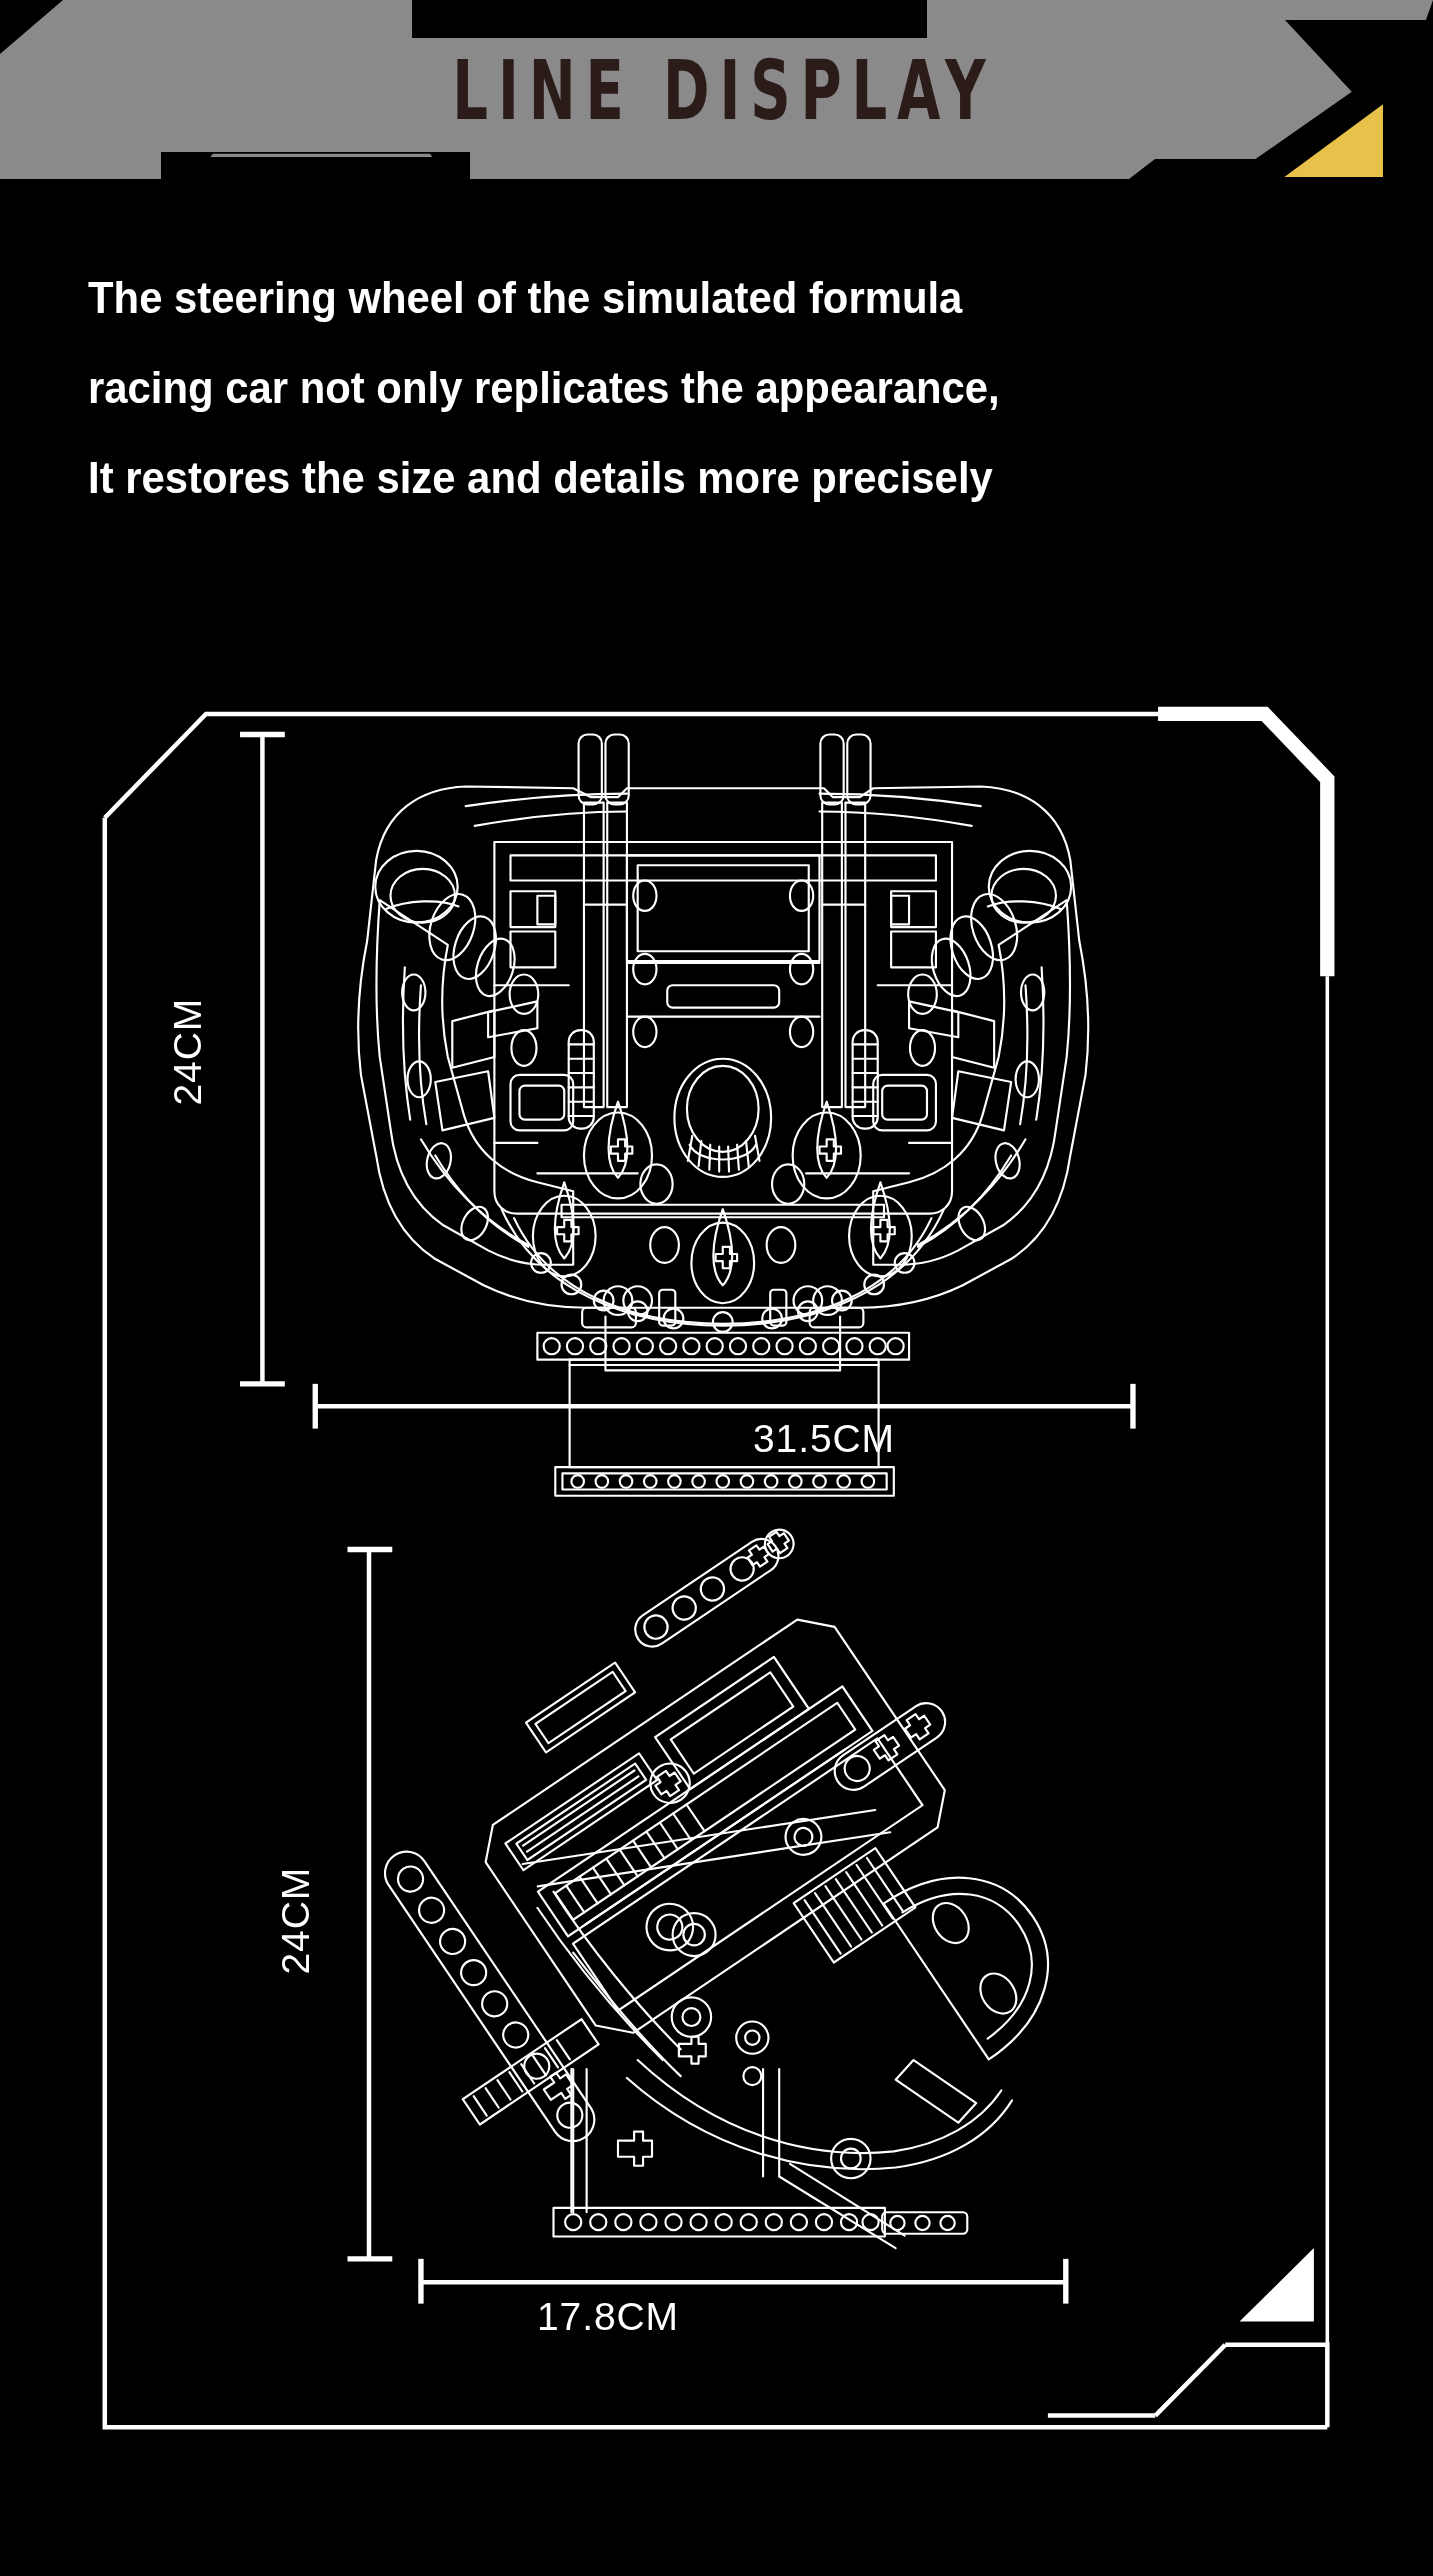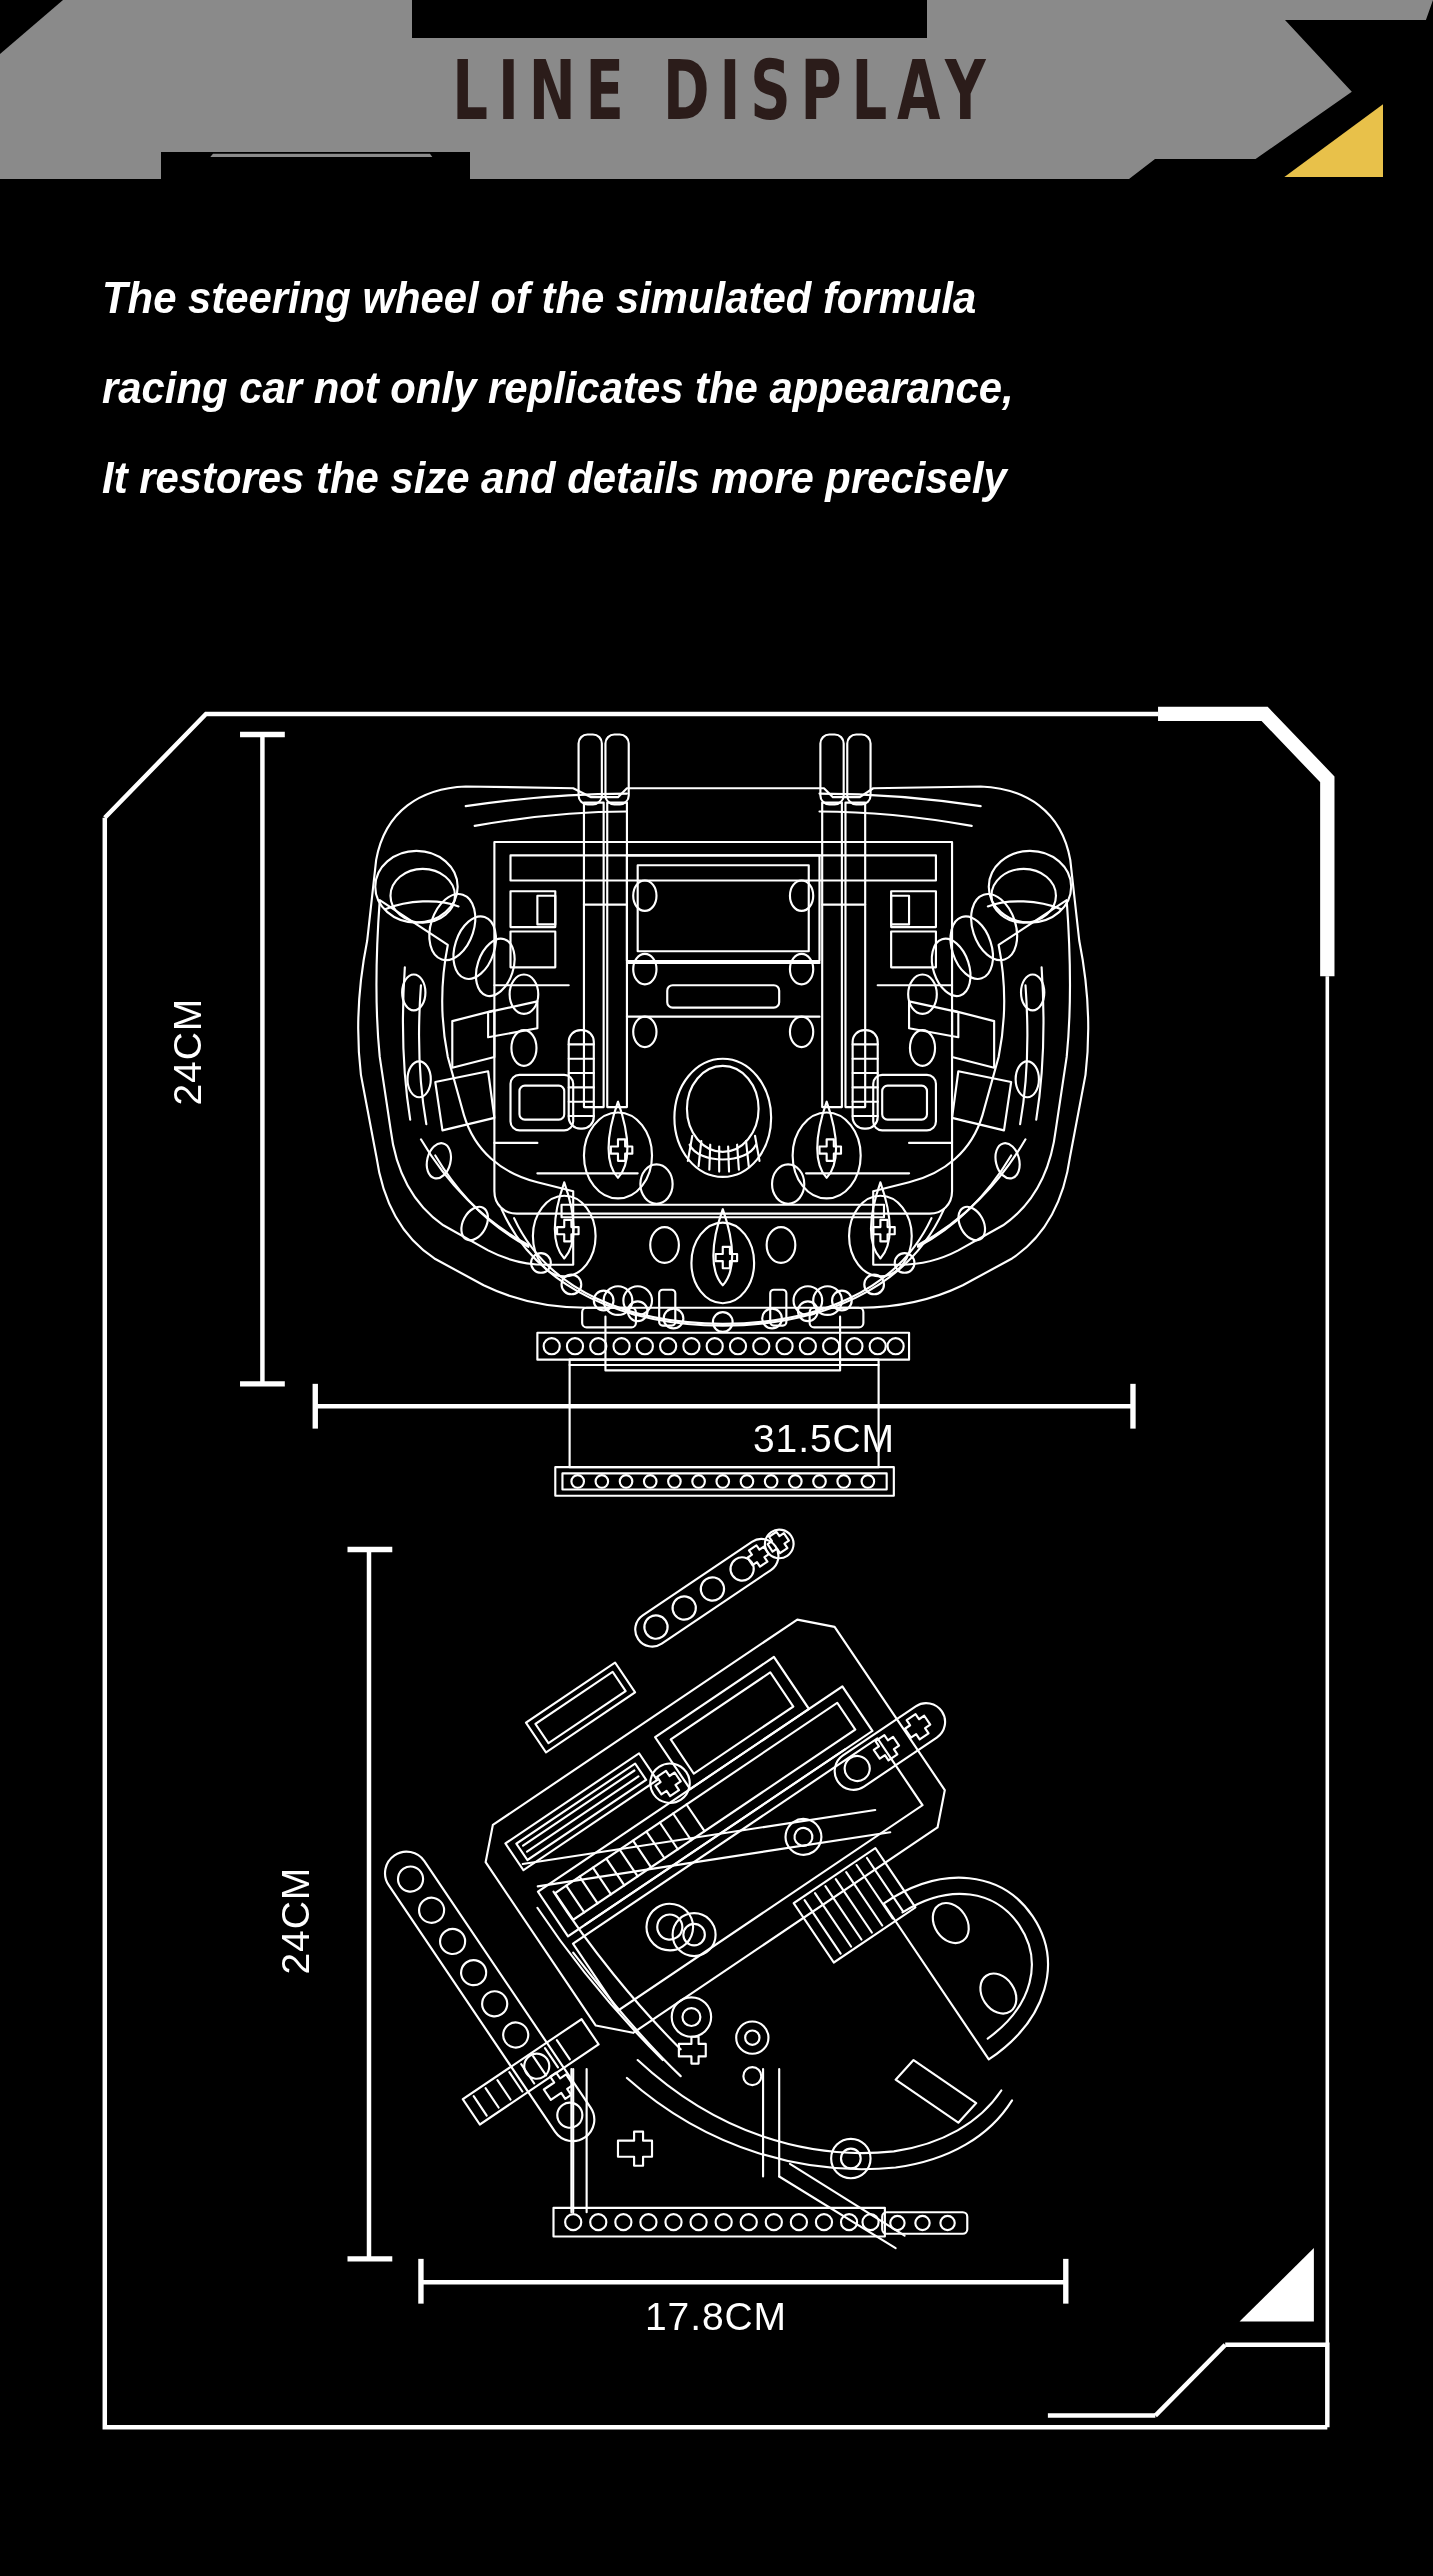"The steering wheel of the" .desc { font-style: italic -> none; left: 102px -> 88px }
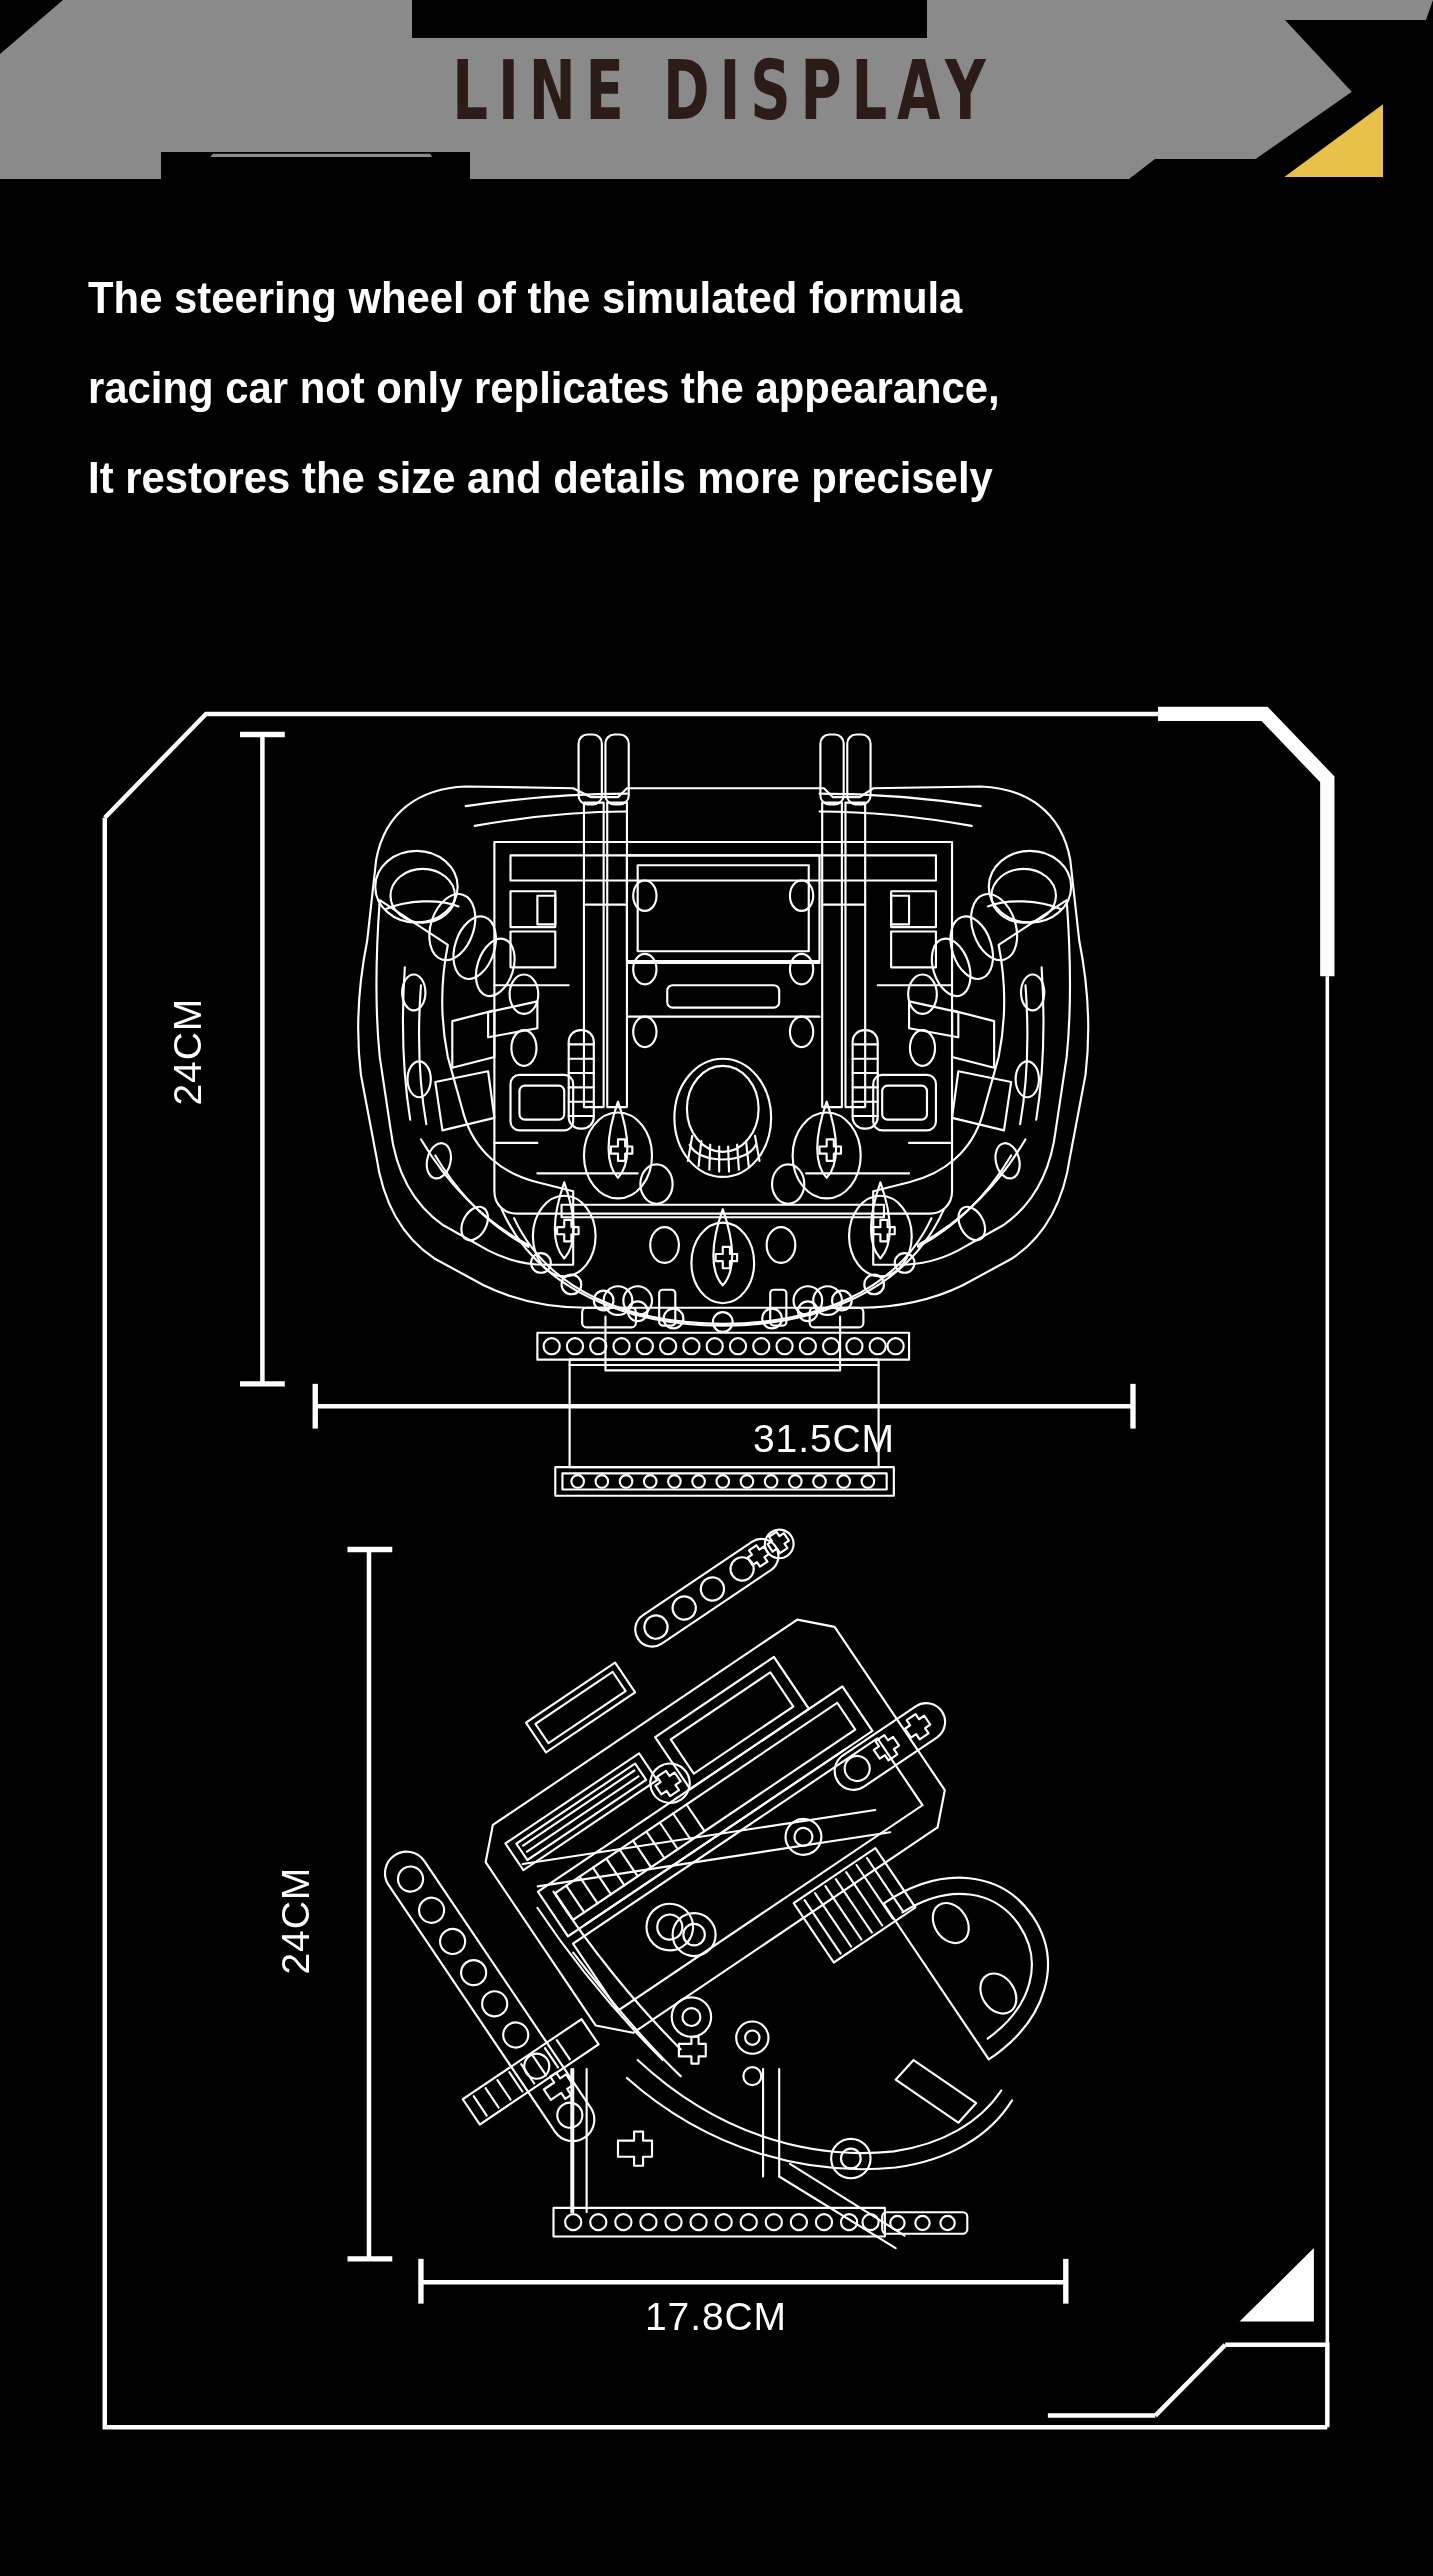"17.8CM" .dim-178 { text-align: center -> none }
